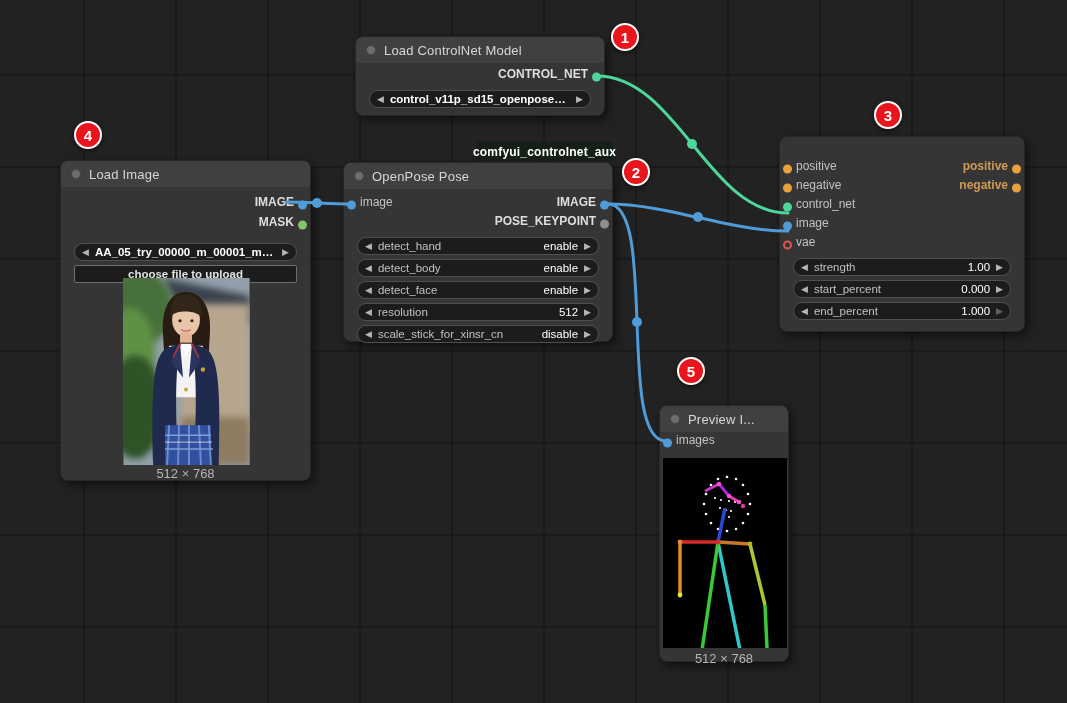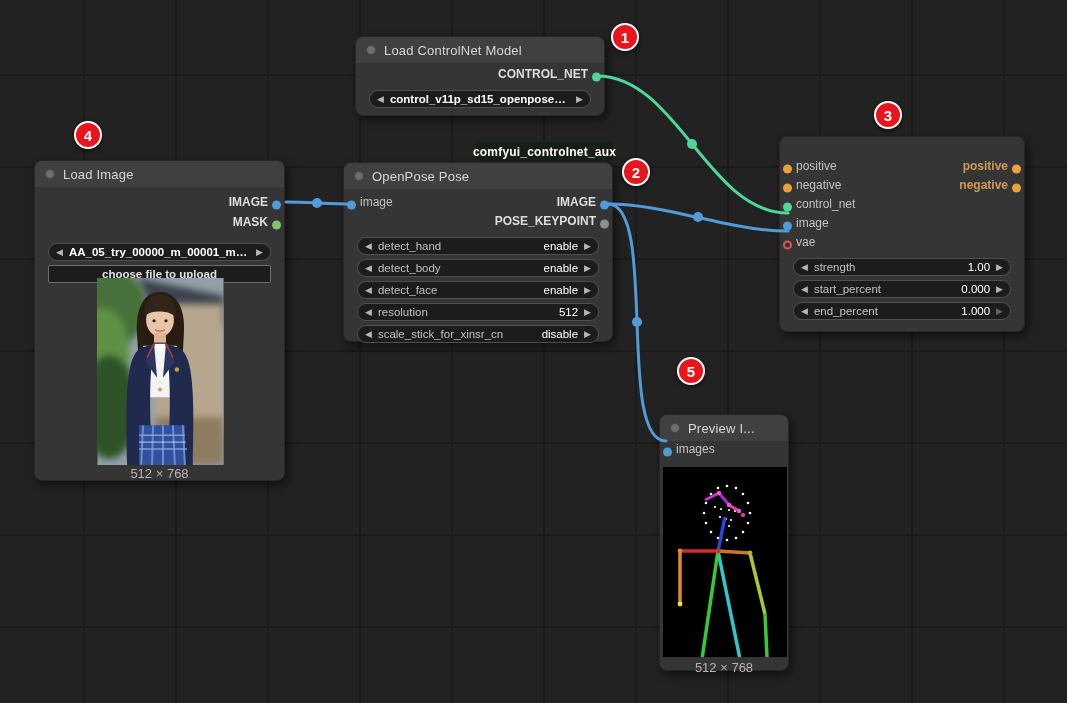"Load Image" div.node { left: 34px -> 60px }
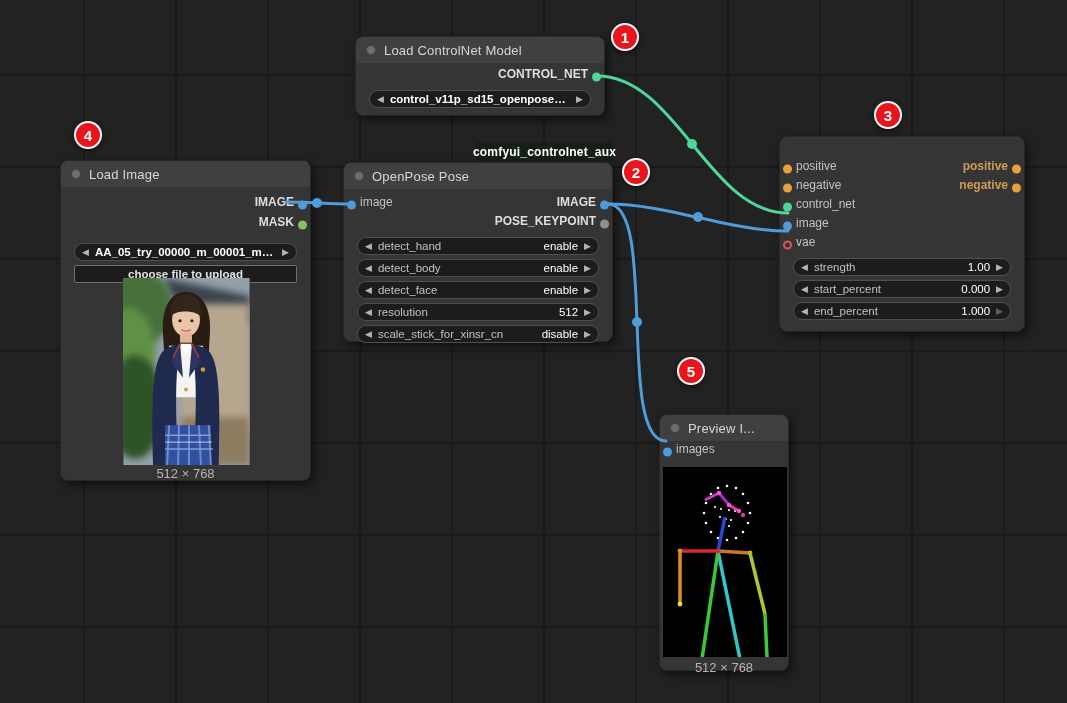"Preview I..." div.node { top: 414px -> 405px }
